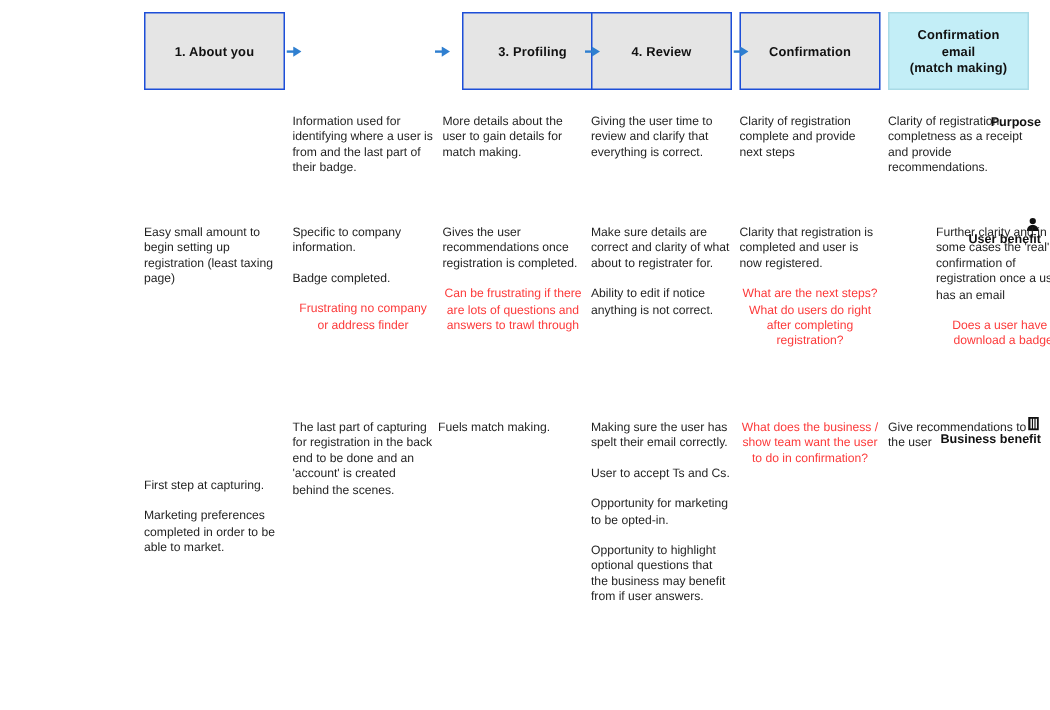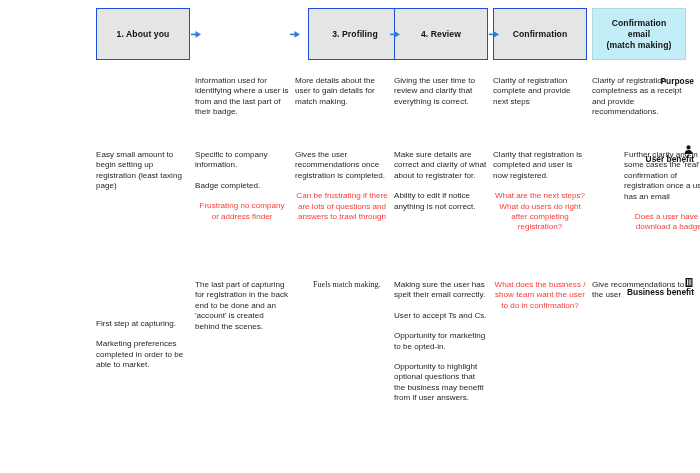"Fuels match making." div.cell { font-family: Liberation Serif, serif -> none; left: 313px -> 292px }
